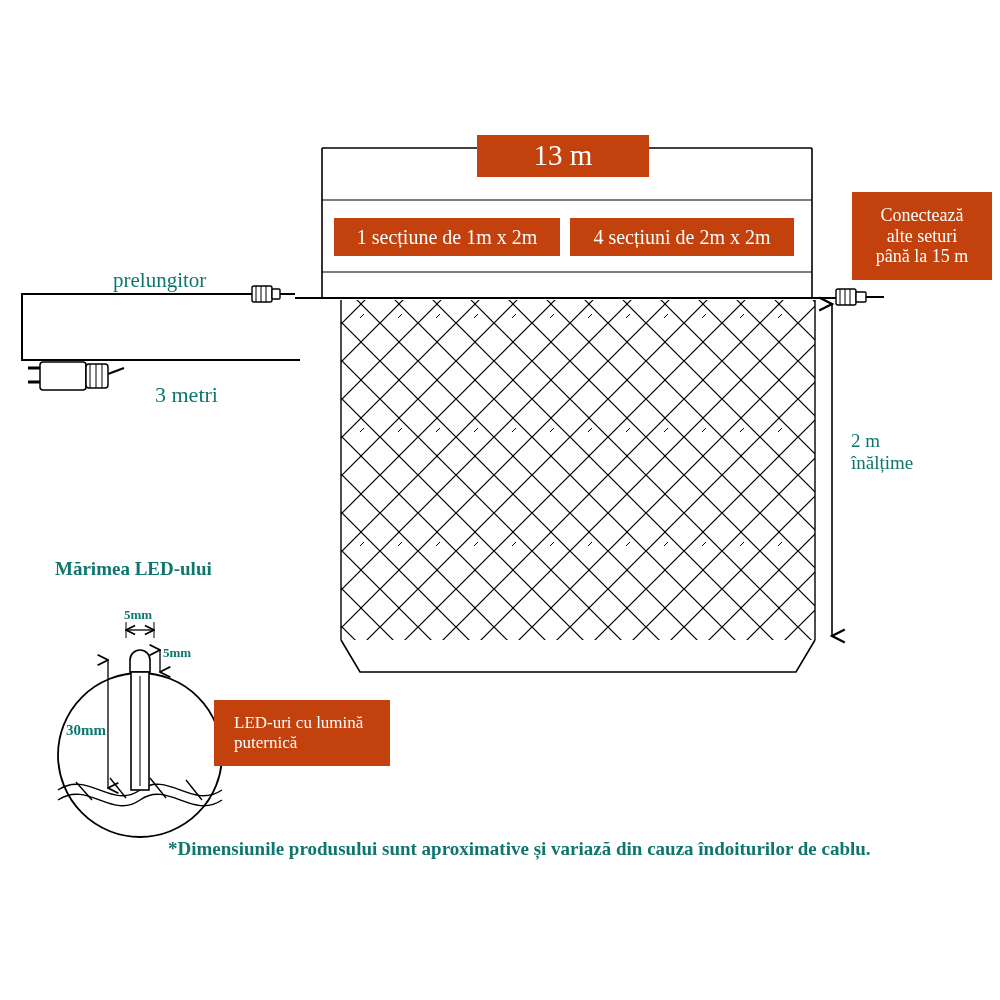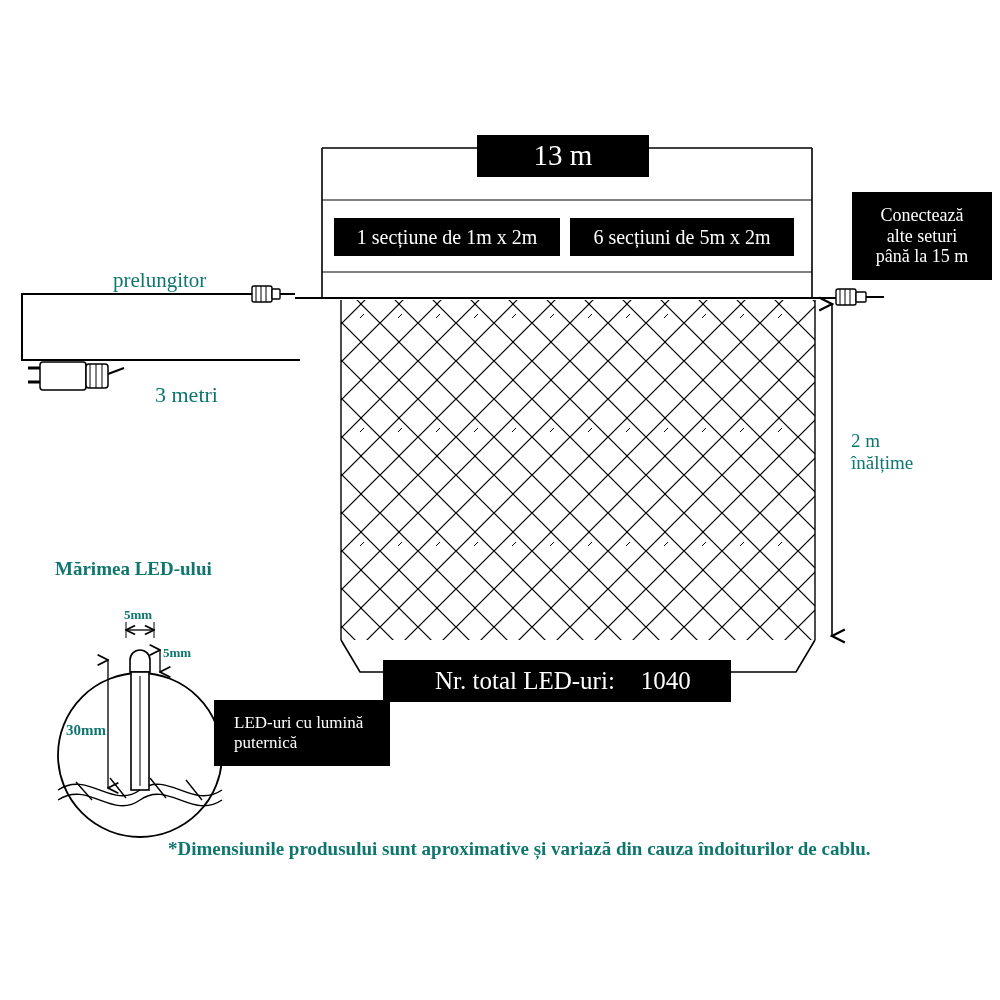"13 m" .label-box { background: #000000 -> #c2410c }
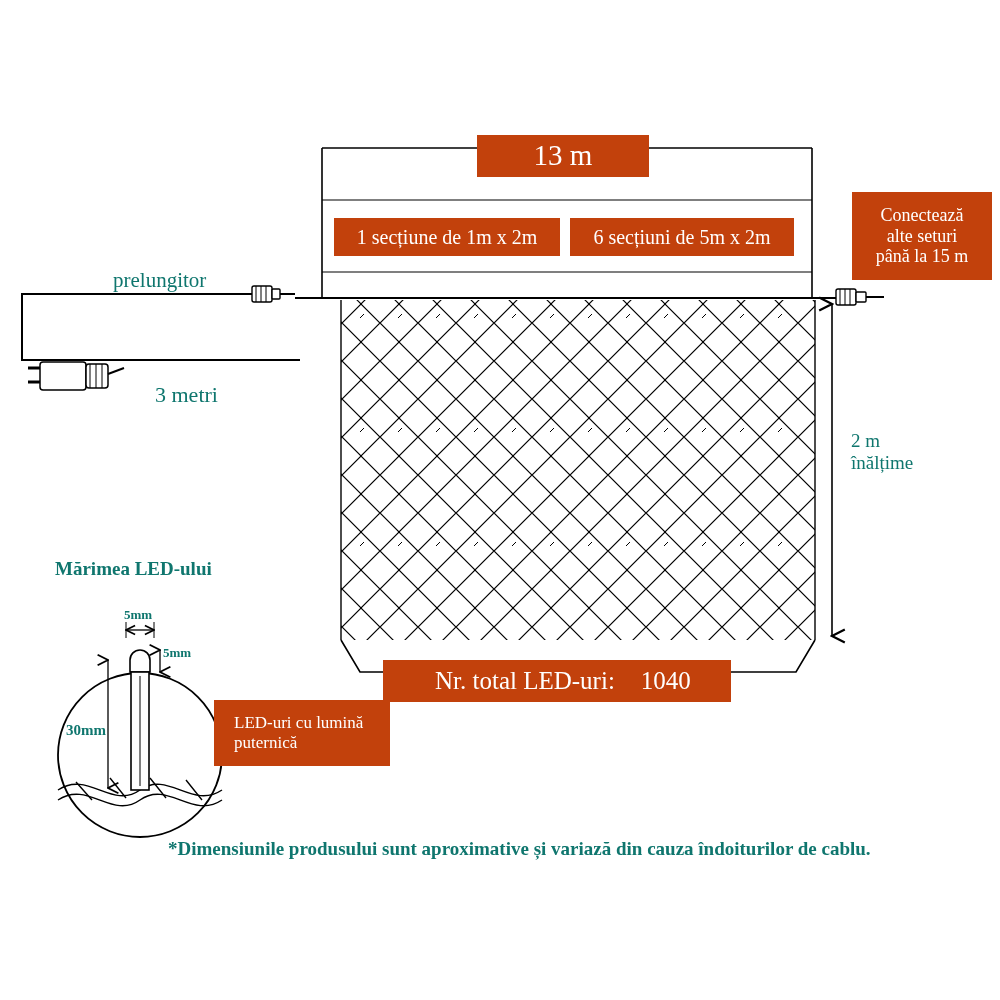"6 secțiuni de 5m x" div.label-box { text: 6 secțiuni de 5m -> 4 secțiuni de 2m }
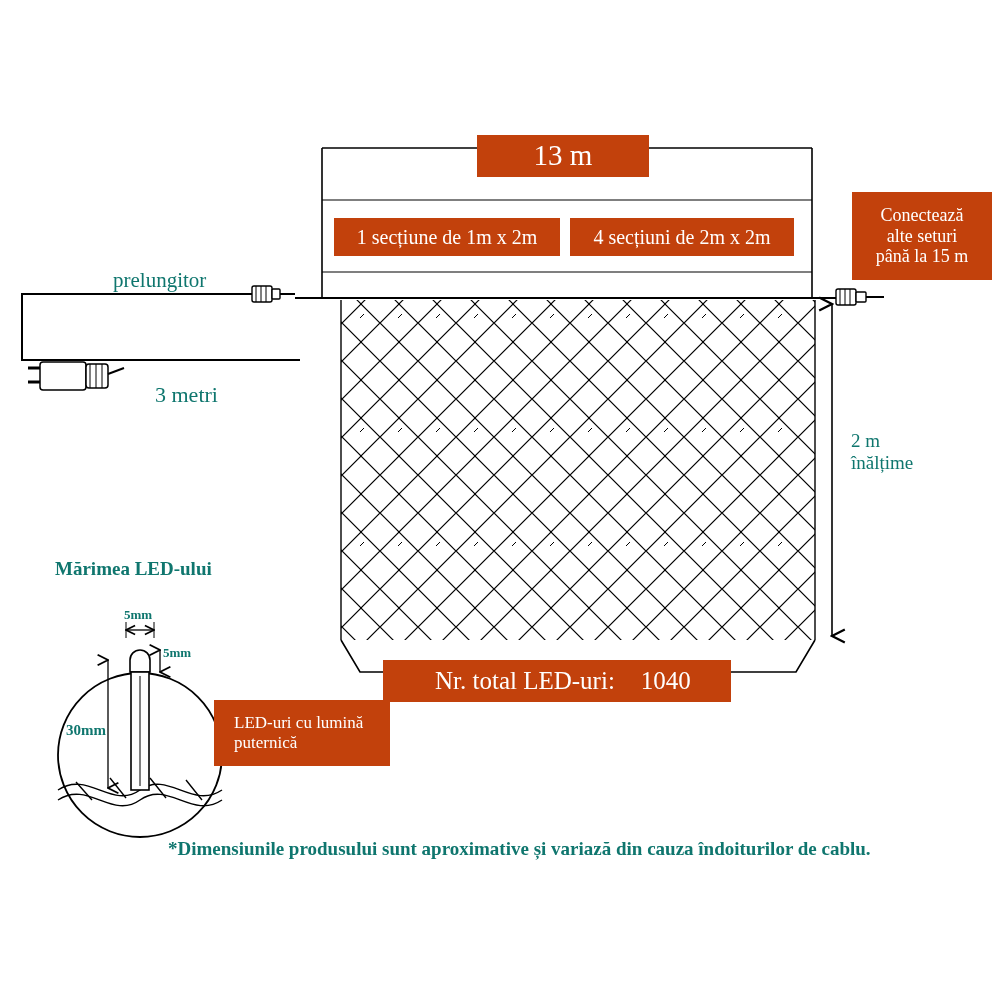"Nr. total LED-uri:" div.label-box { html: <div> <span>Nr. total LED-uri:</span> <span>1040</span> </div> -> none }
